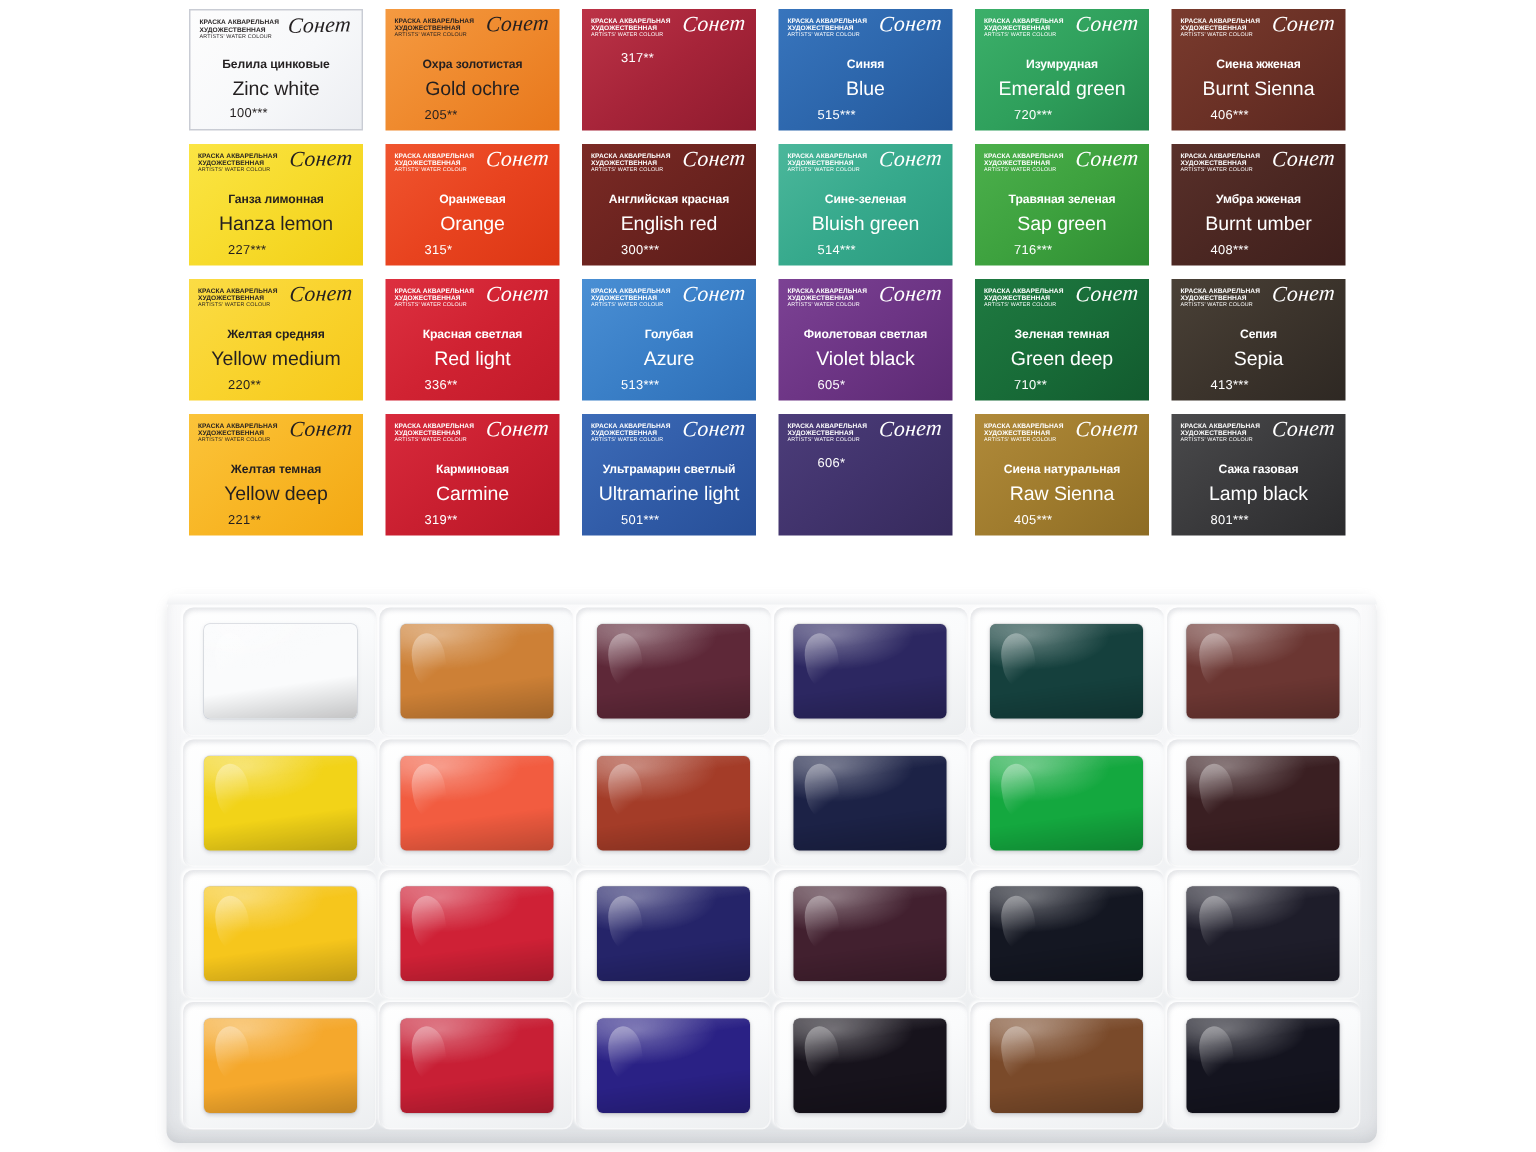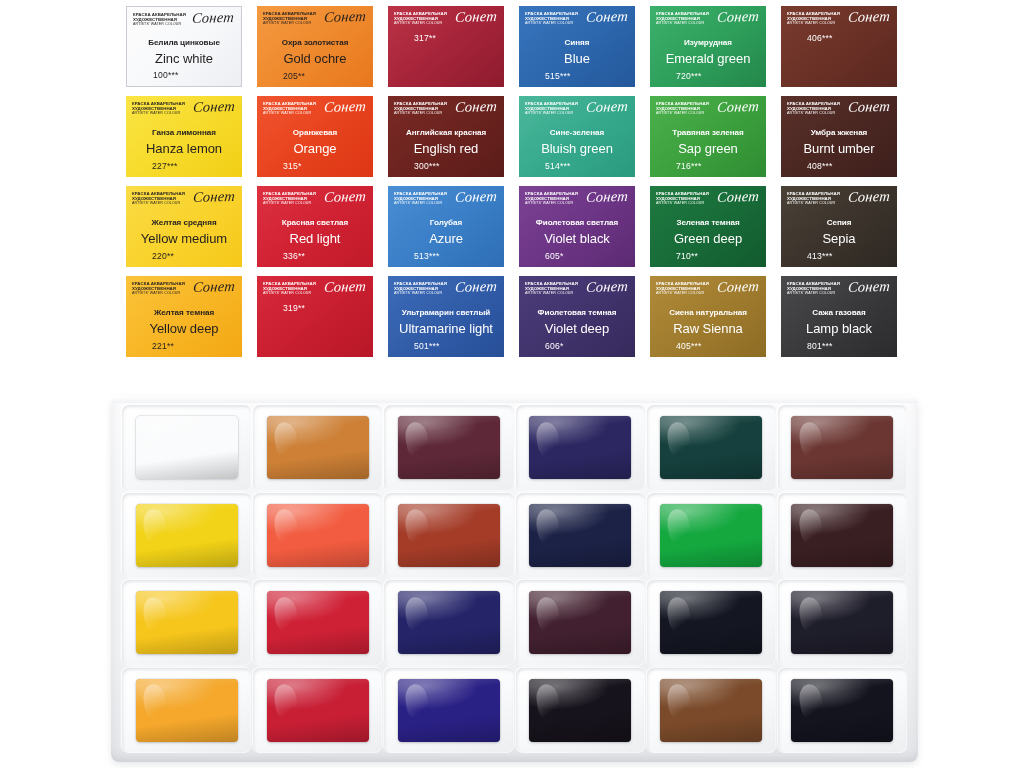"Сиена жженая" div.lbl-mid { html: none -> <div> <div>Сиена жженая</div> <div>Burnt Sienna</div> </div> }
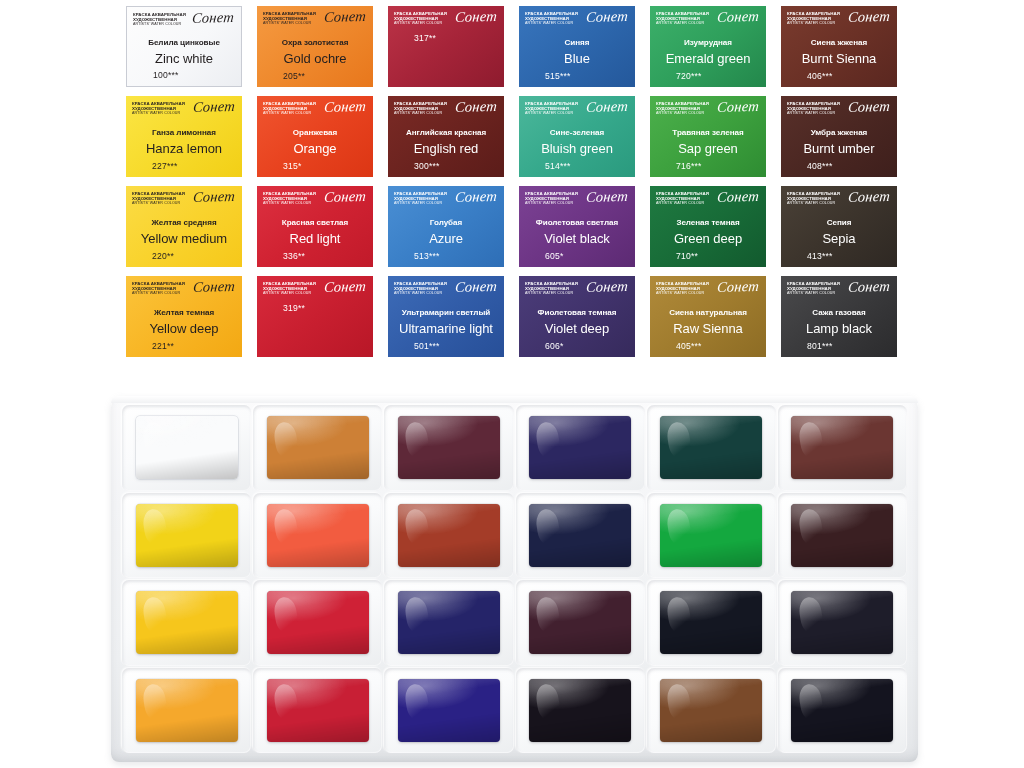"Карминовая" div.lbl-mid { html: none -> <div> <div>Карминовая</div> <div>Carmine</div> </div> }
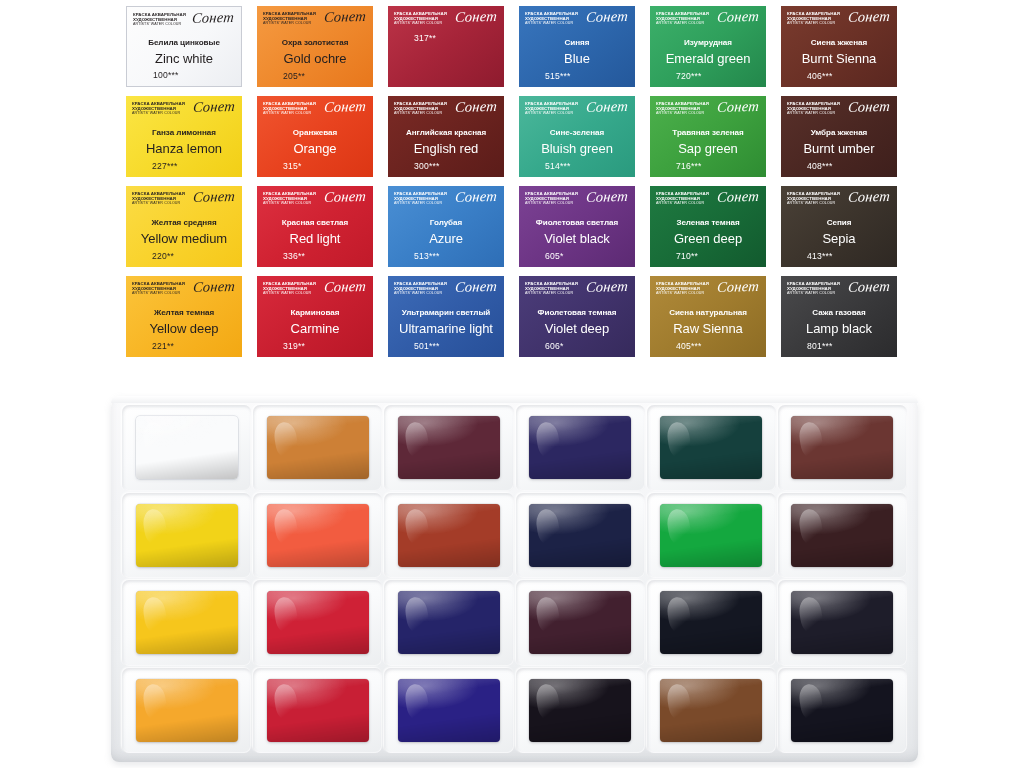"Фиолетовая темная" div.lbl-mid { html: <div> <div>Фиолетовая темная</div> <div>Violet deep</div> </div> -> none }
